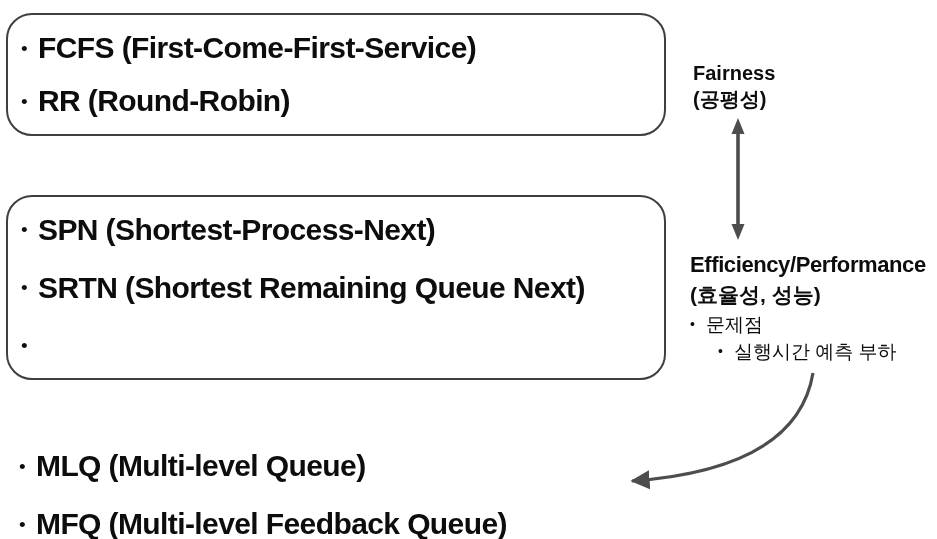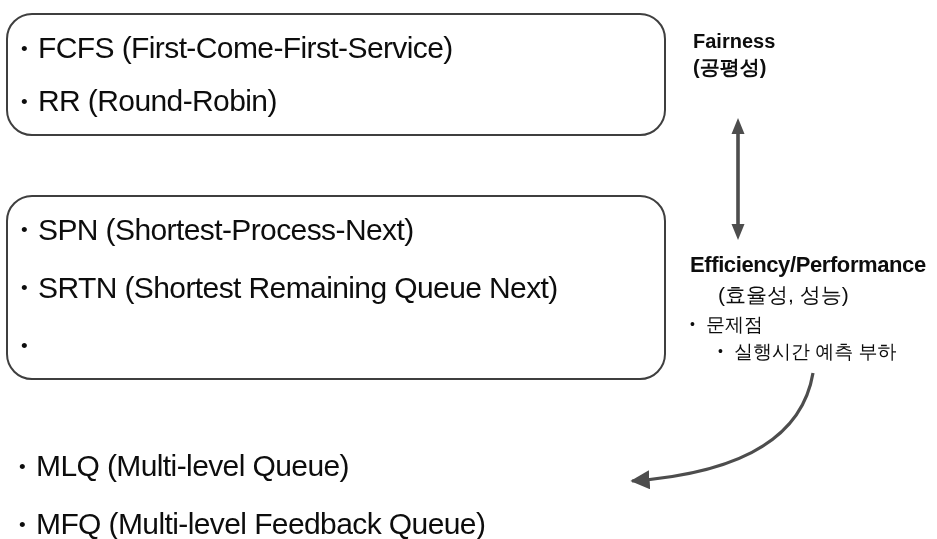"FCFS (First-Come-First-Service)" .bi .txt { font-weight: normal -> bold }
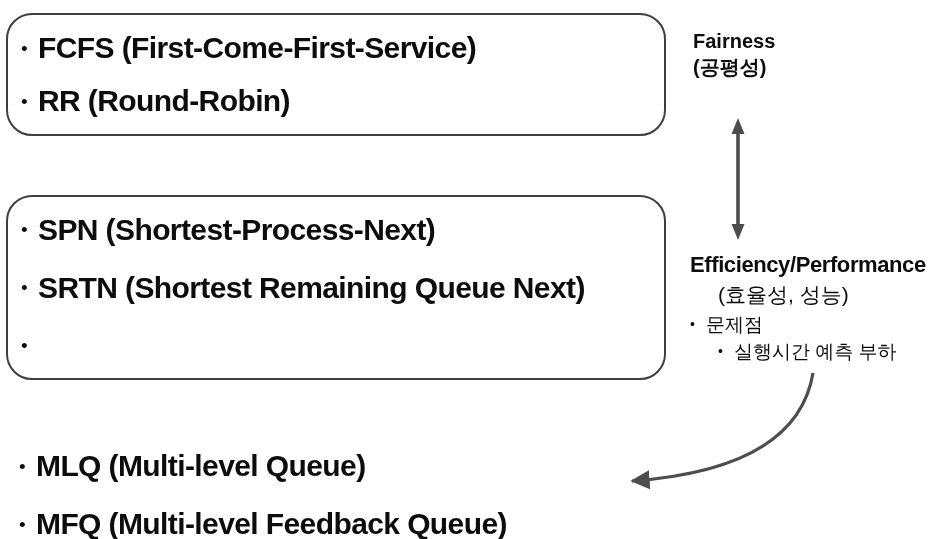"Fairness" .fairness { top: 28px -> 60px }
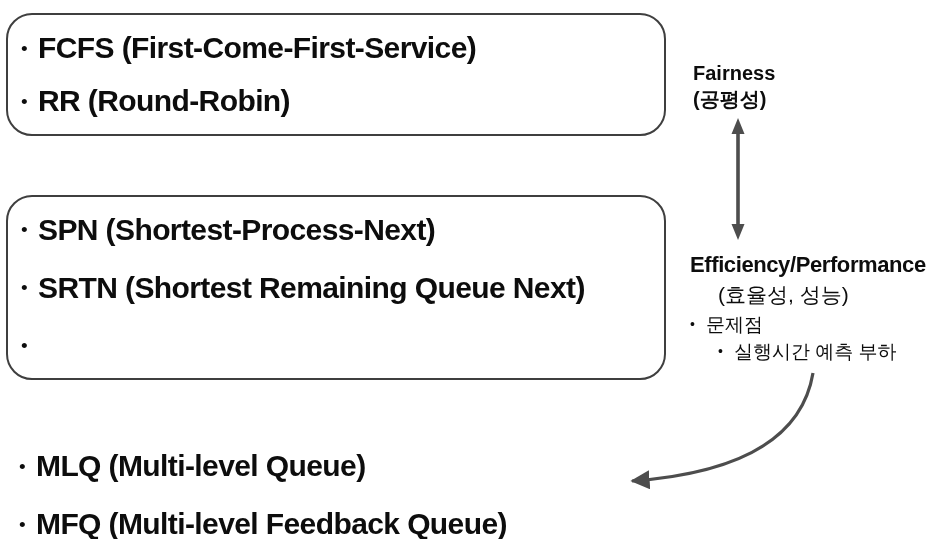"(효율성, 성능)" .efficiency .eff-subtitle { font-weight: normal -> bold; margin-left: 28px -> none }
